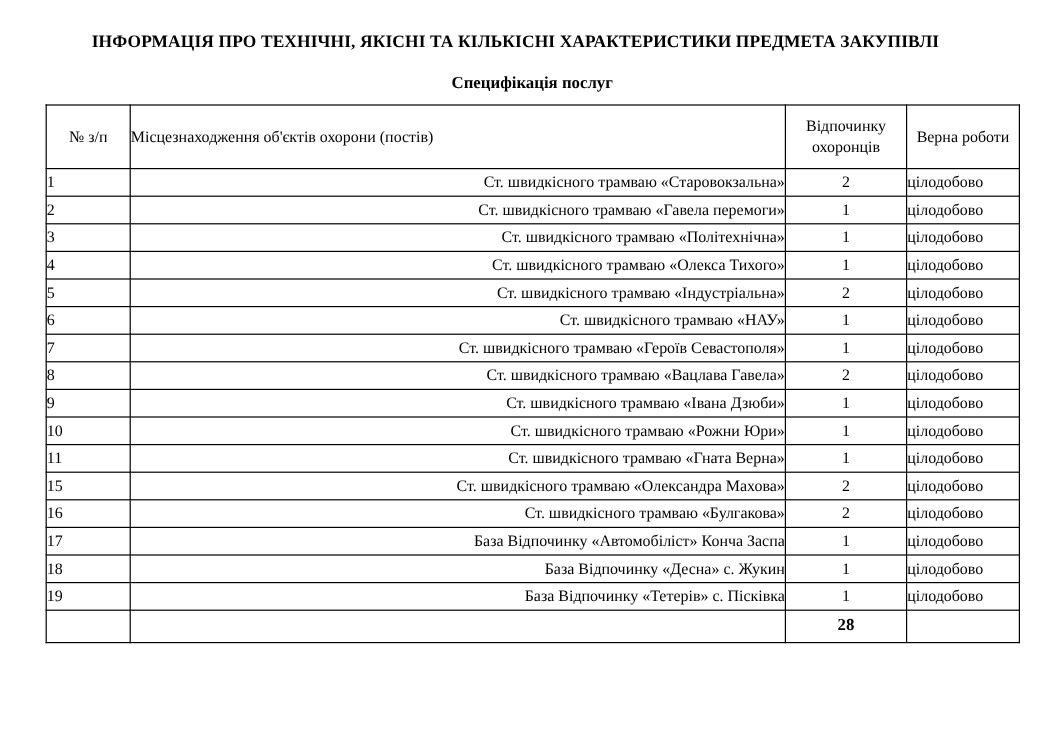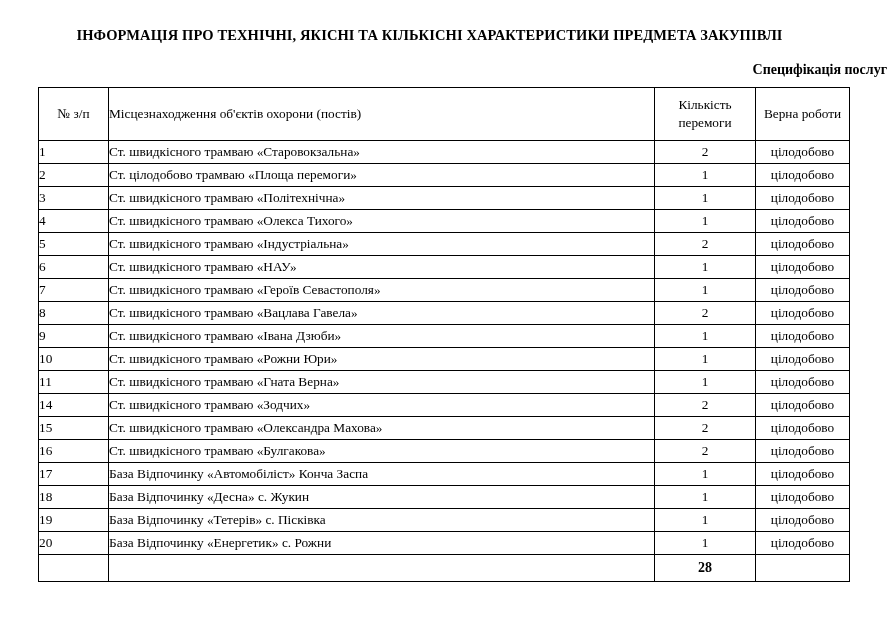"Специфікація послуг" .doc-subtitle { text-align: right -> center }
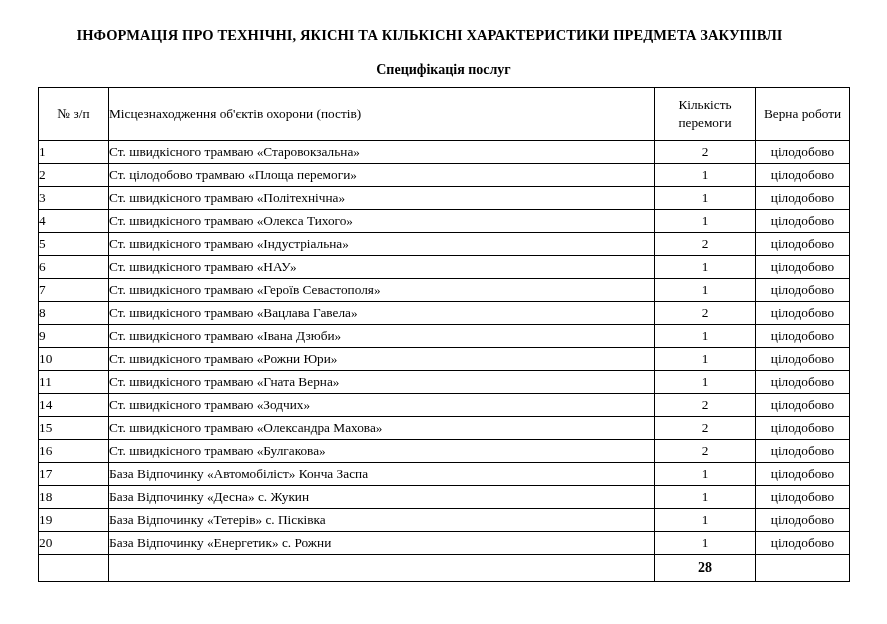"Кількість перемоги" th.h-qty { text: Кількість перемоги -> Відпочинку охоронців }
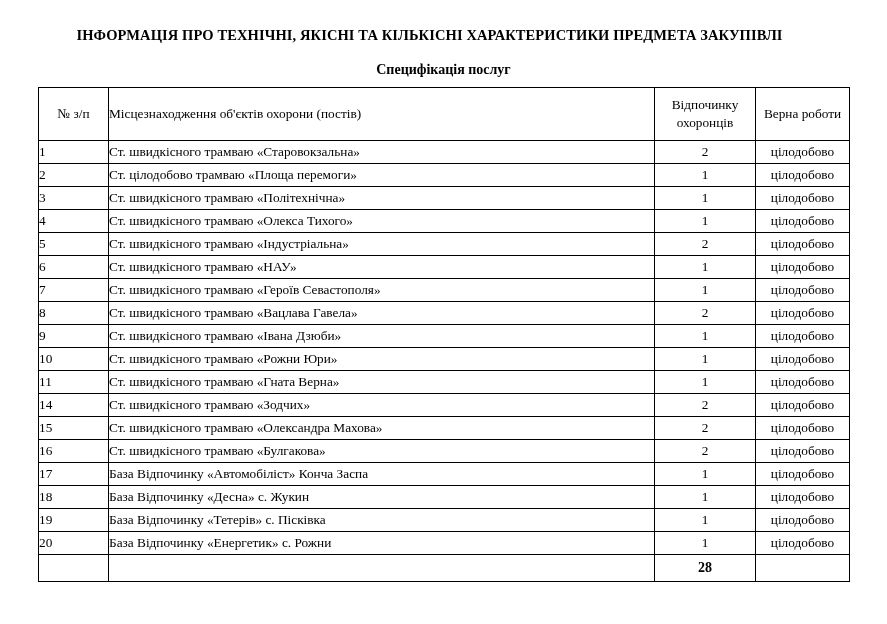"Ст. швидкісного трамваю «Старовокзальна»" td.cell-place { text-align: left -> right }
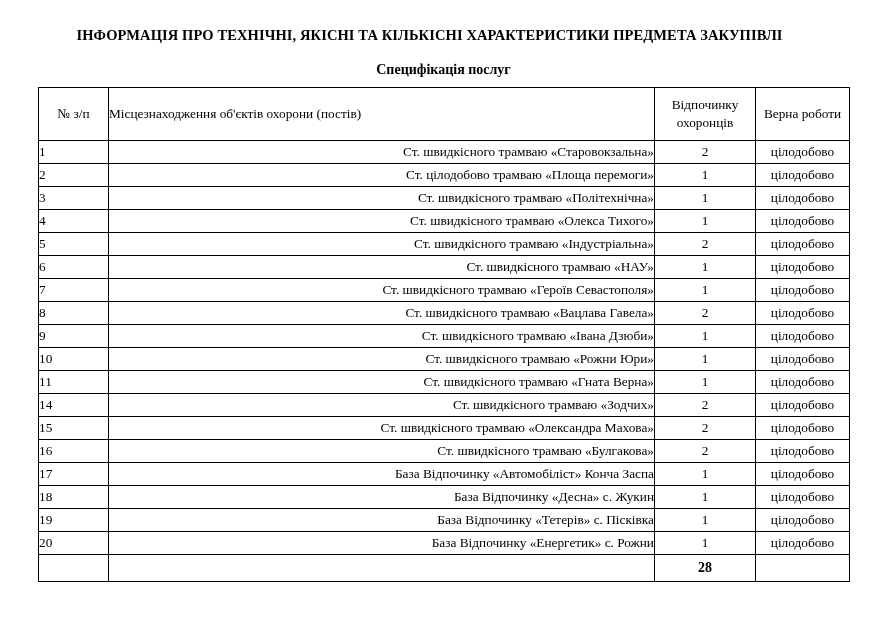"цілодобово" td.cell-sched { text-align: center -> none }
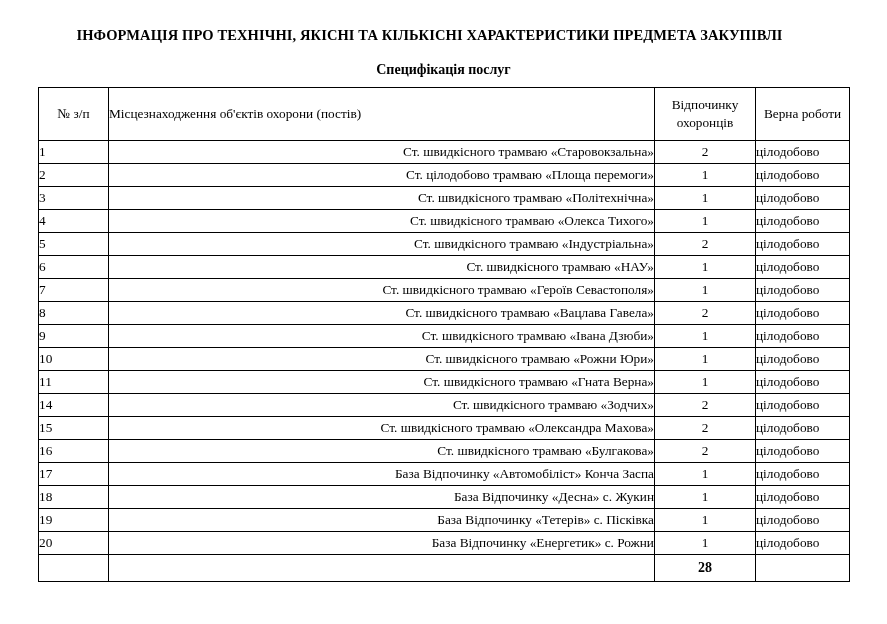"Ст. цілодобово трамваю «Площа перемоги»" td.cell-place { text: цілодобово трамваю «Площа -> швидкісного трамваю «Гавела }
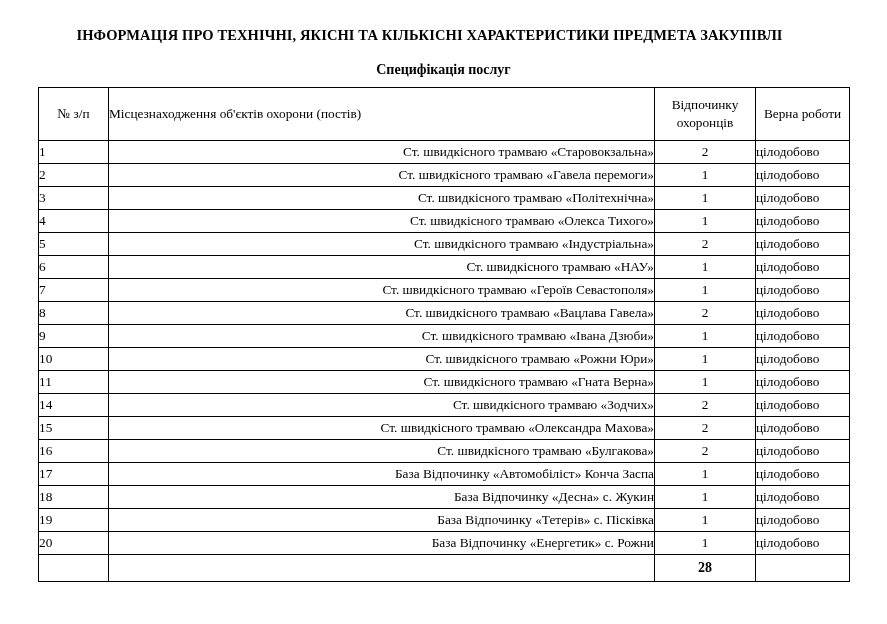"14" tr { html: <tr> <td>14</td> <td>Ст. швидкісного трамваю «Зодчих»</td> <td>2</td> <td>цілодобово</td> </tr> -> none }
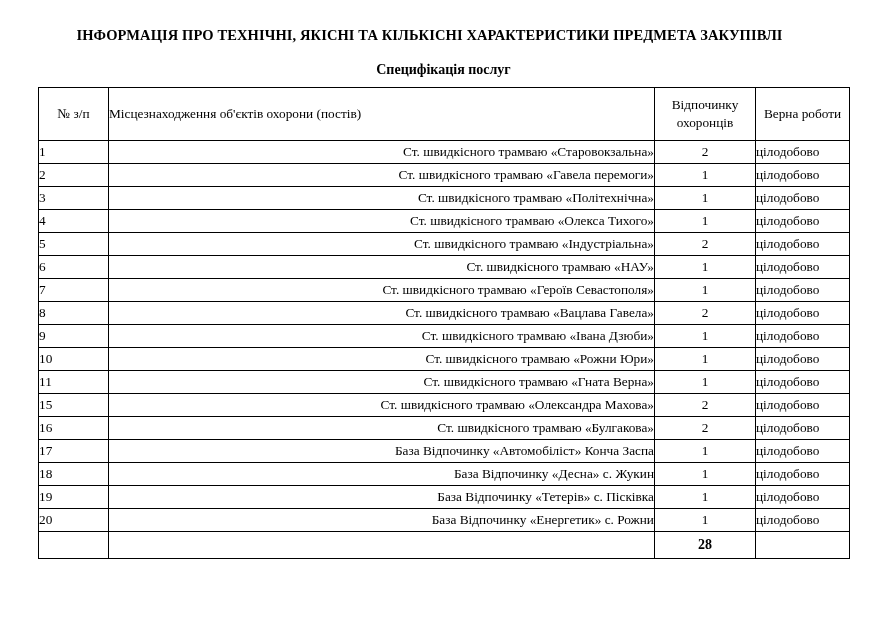"20" tr { html: <tr> <td>20</td> <td>База Відпочинку «Енергетик» с. Рожни</td> <td>1</td> <td>цілодобово</td> </tr> -> none }
